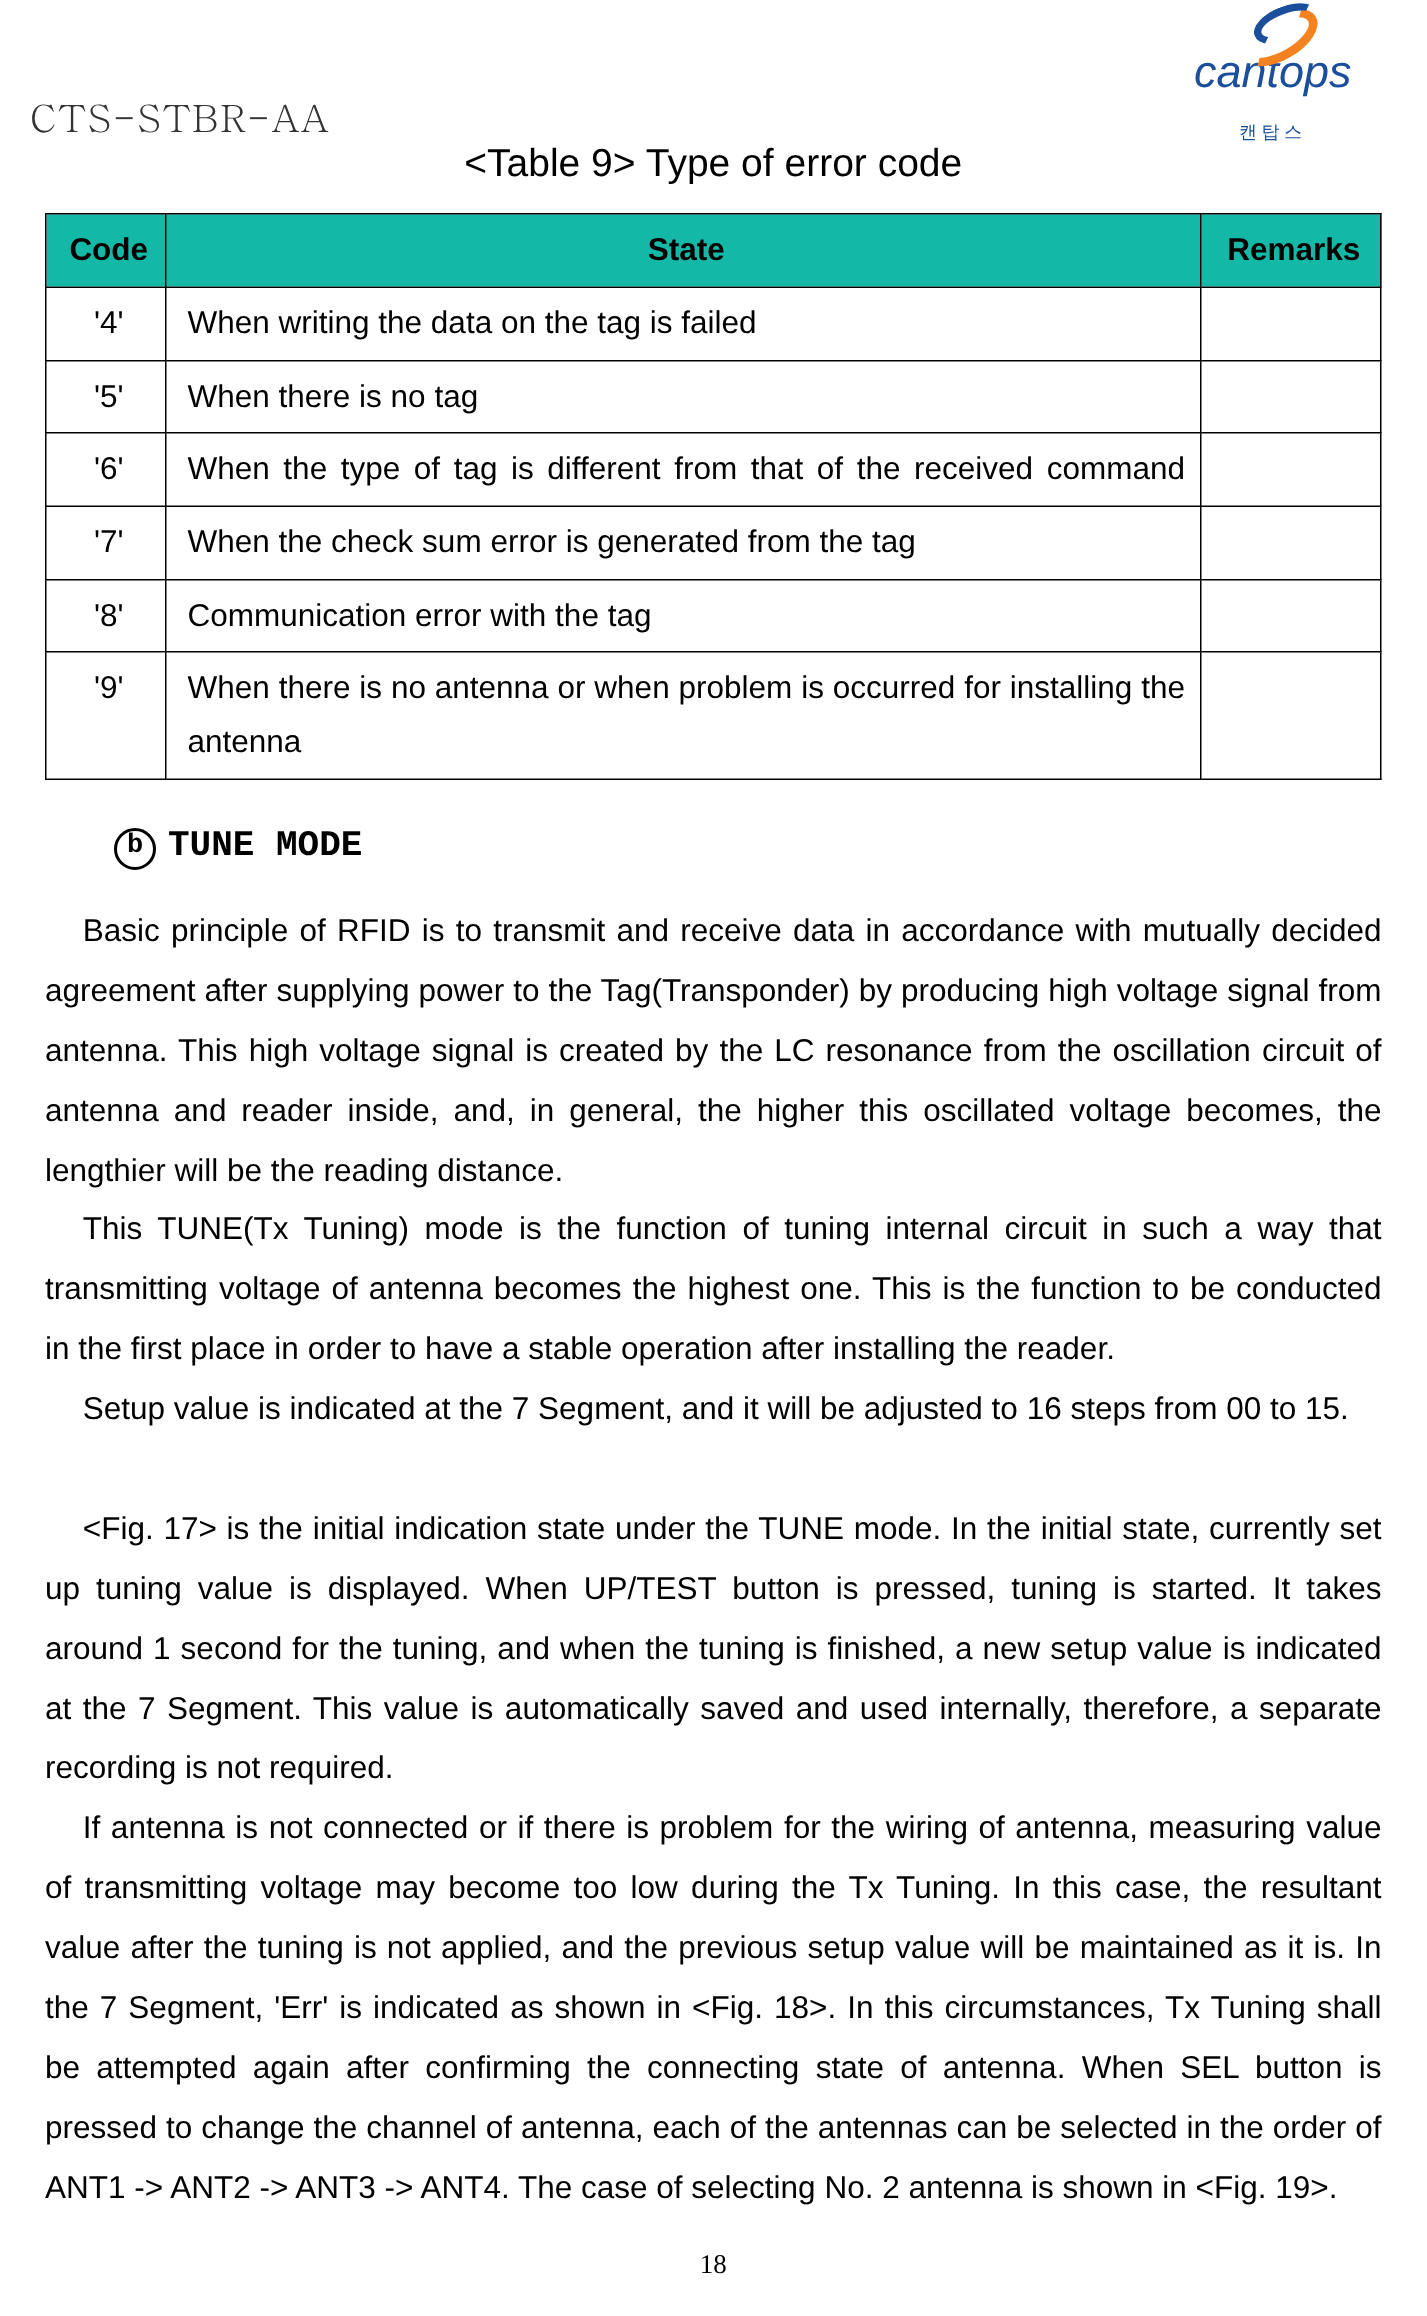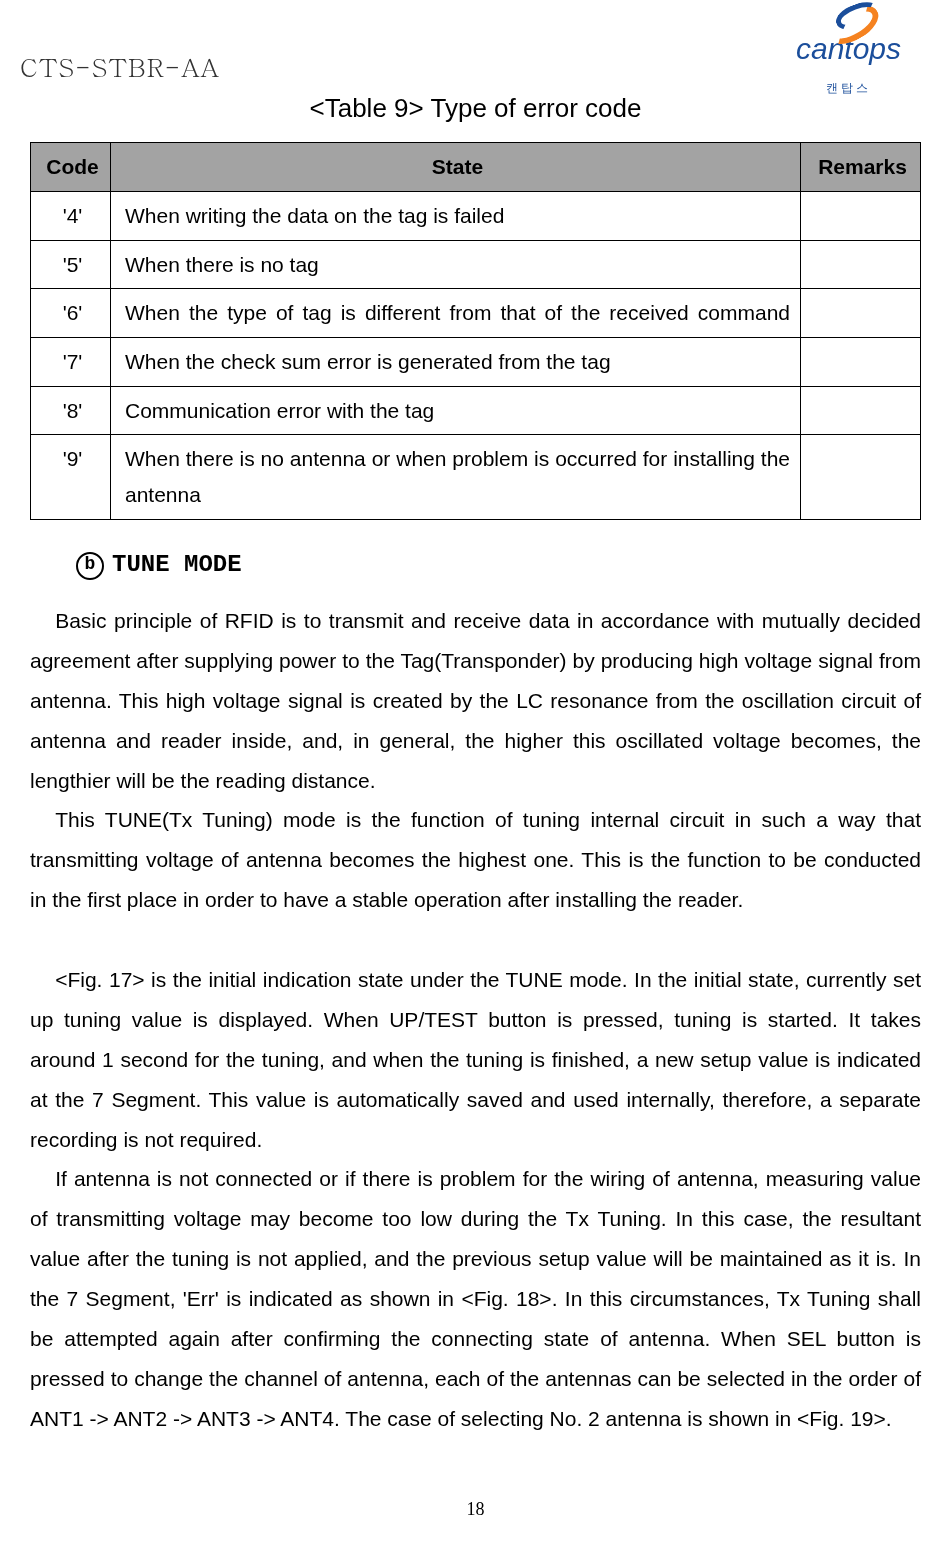"CTS-STBR-AA" .doc-id { top: 48px -> 60px }
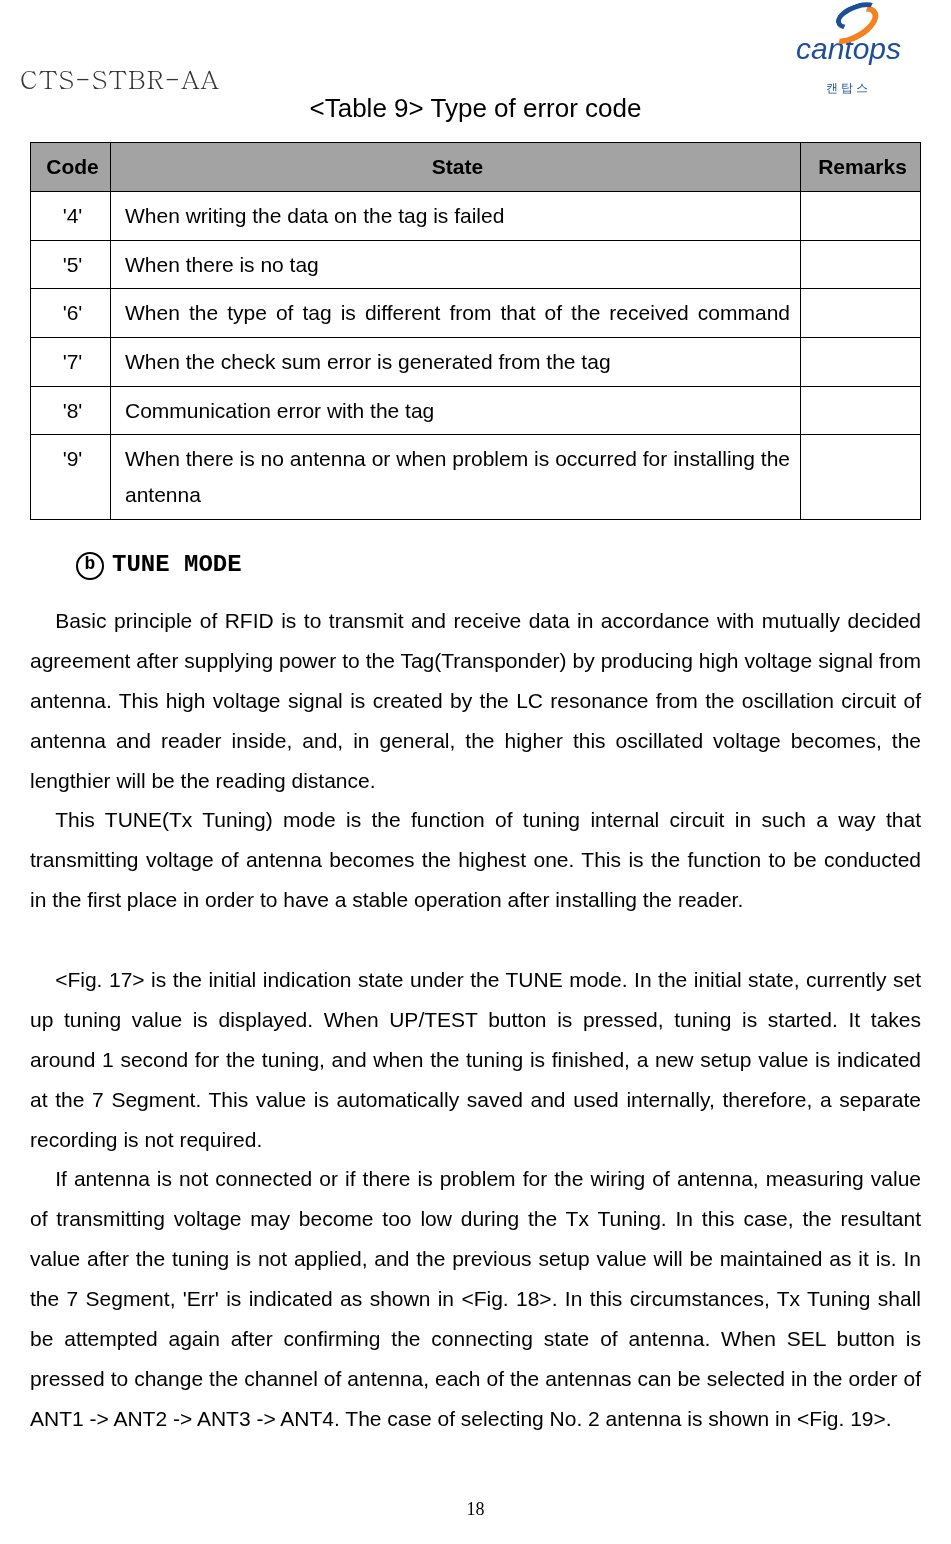"Code" table.err th { background: #a3a3a3 -> #14b8a6 }
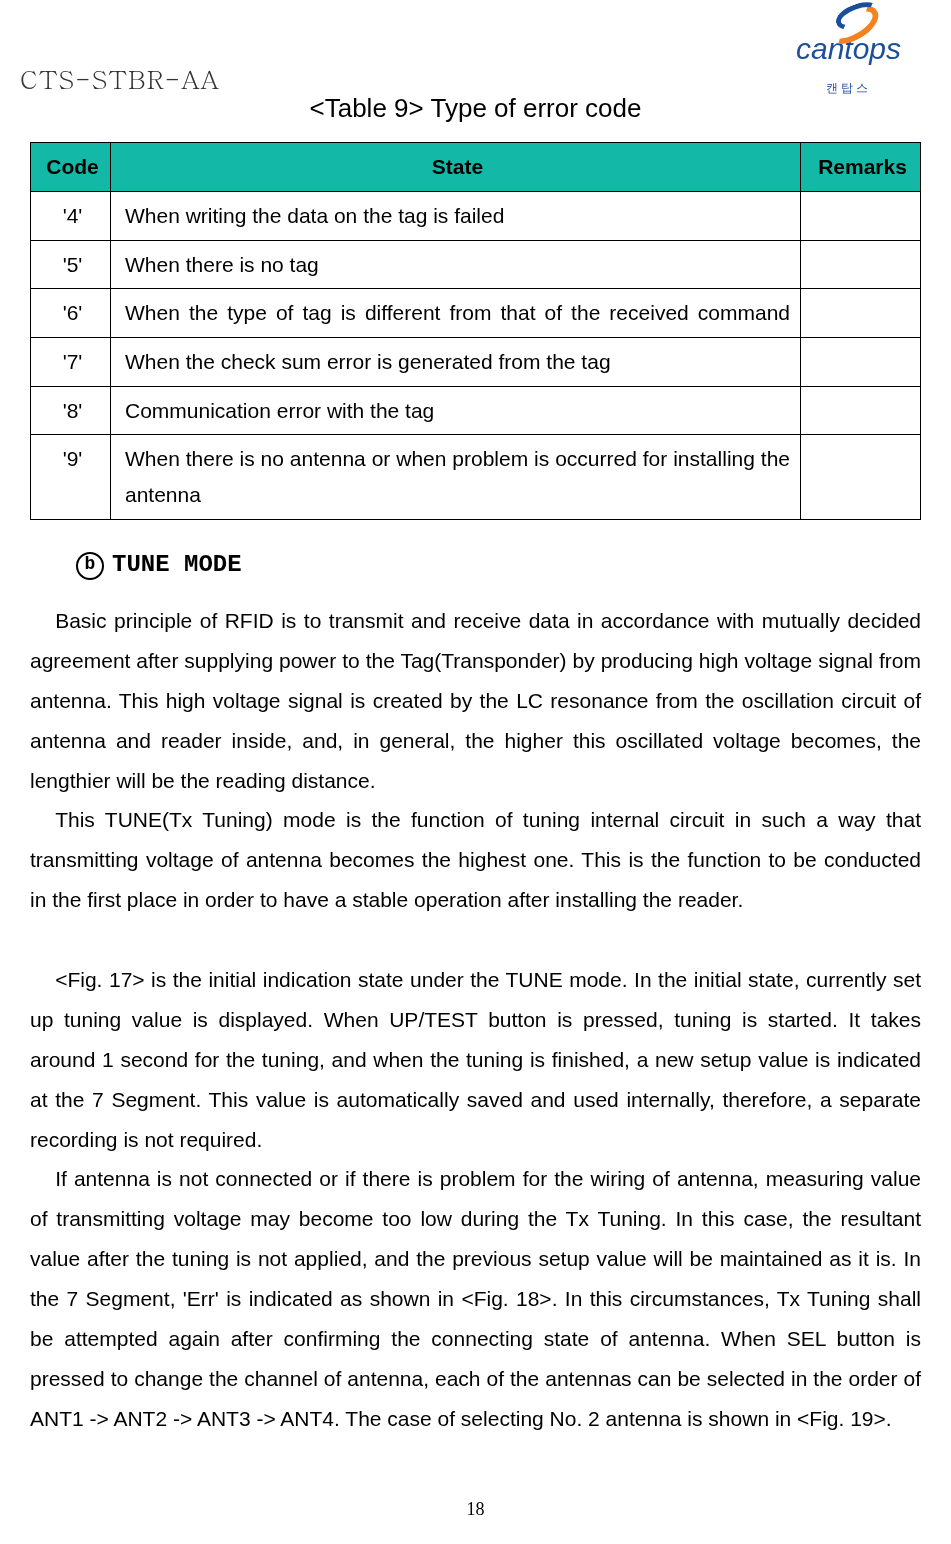"Setup value is indicated at" p.body { html: none -> <p>Setup value is indicated at the 7 Segment, and it will be adjusted to 16 steps from 00 to 15.</p> }
